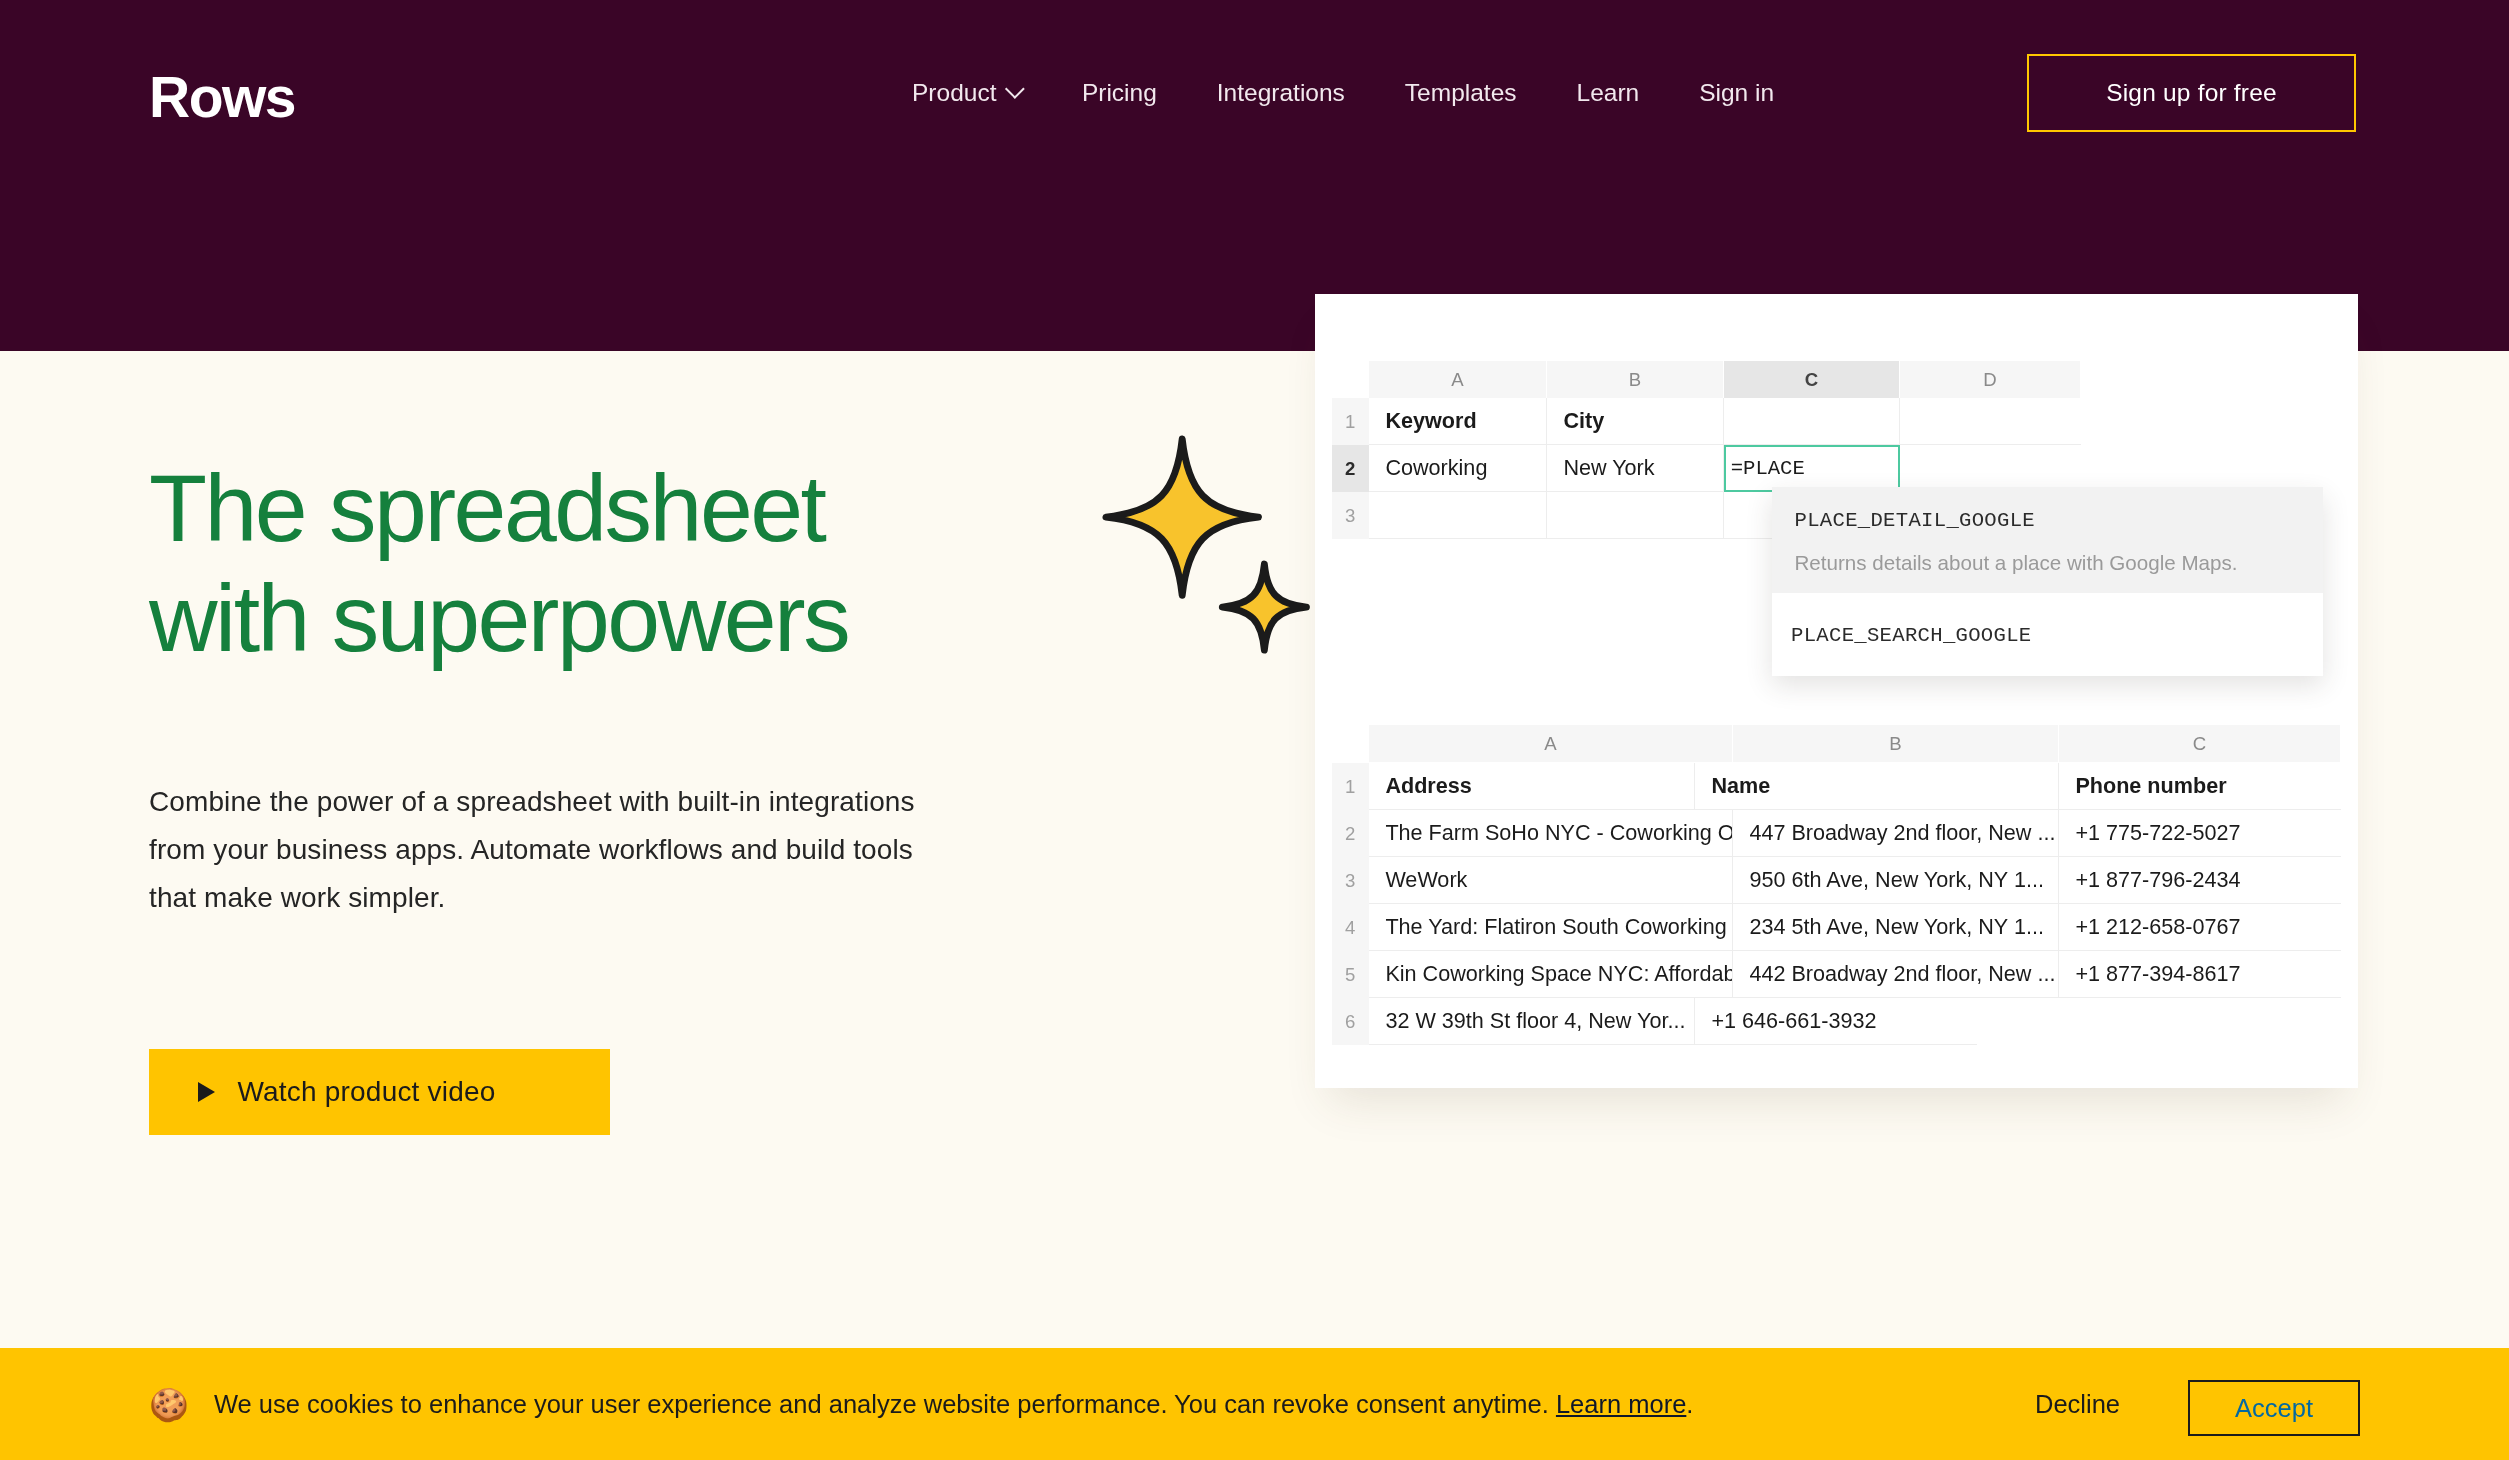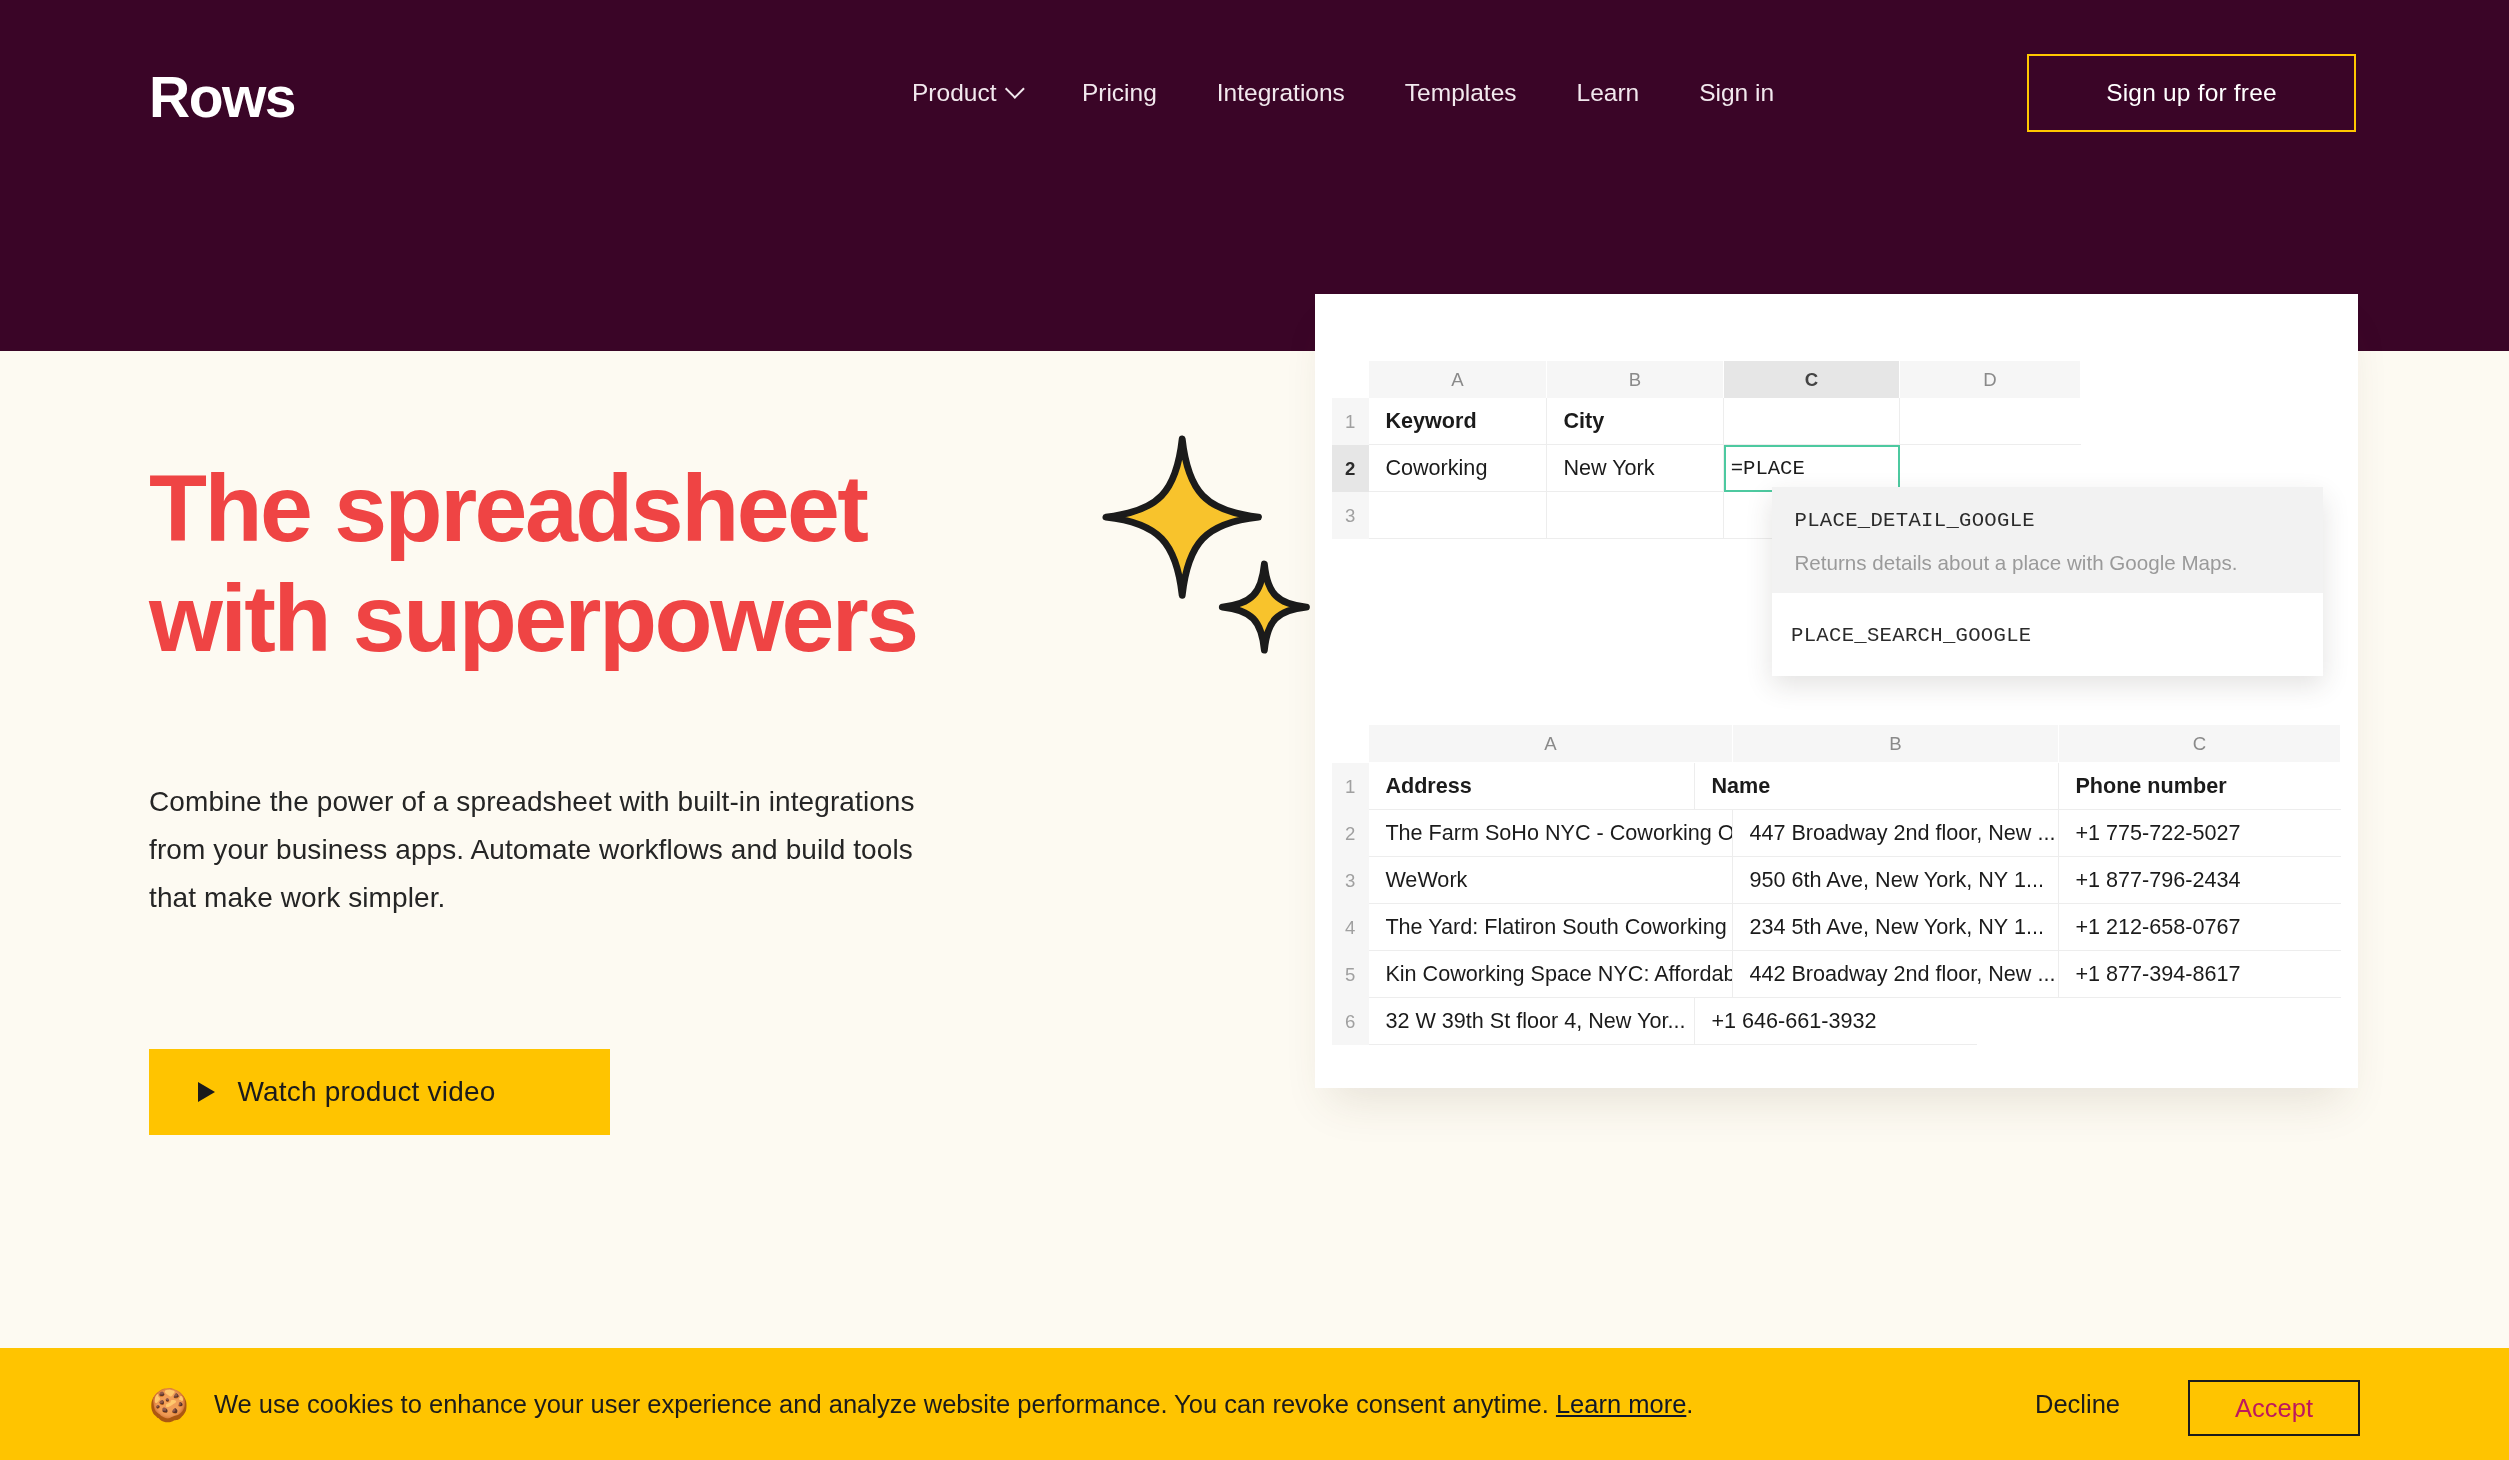"The spreadsheet" .hero-title { color: #ef4444 -> #15803d; font-weight: 700 -> 400 }
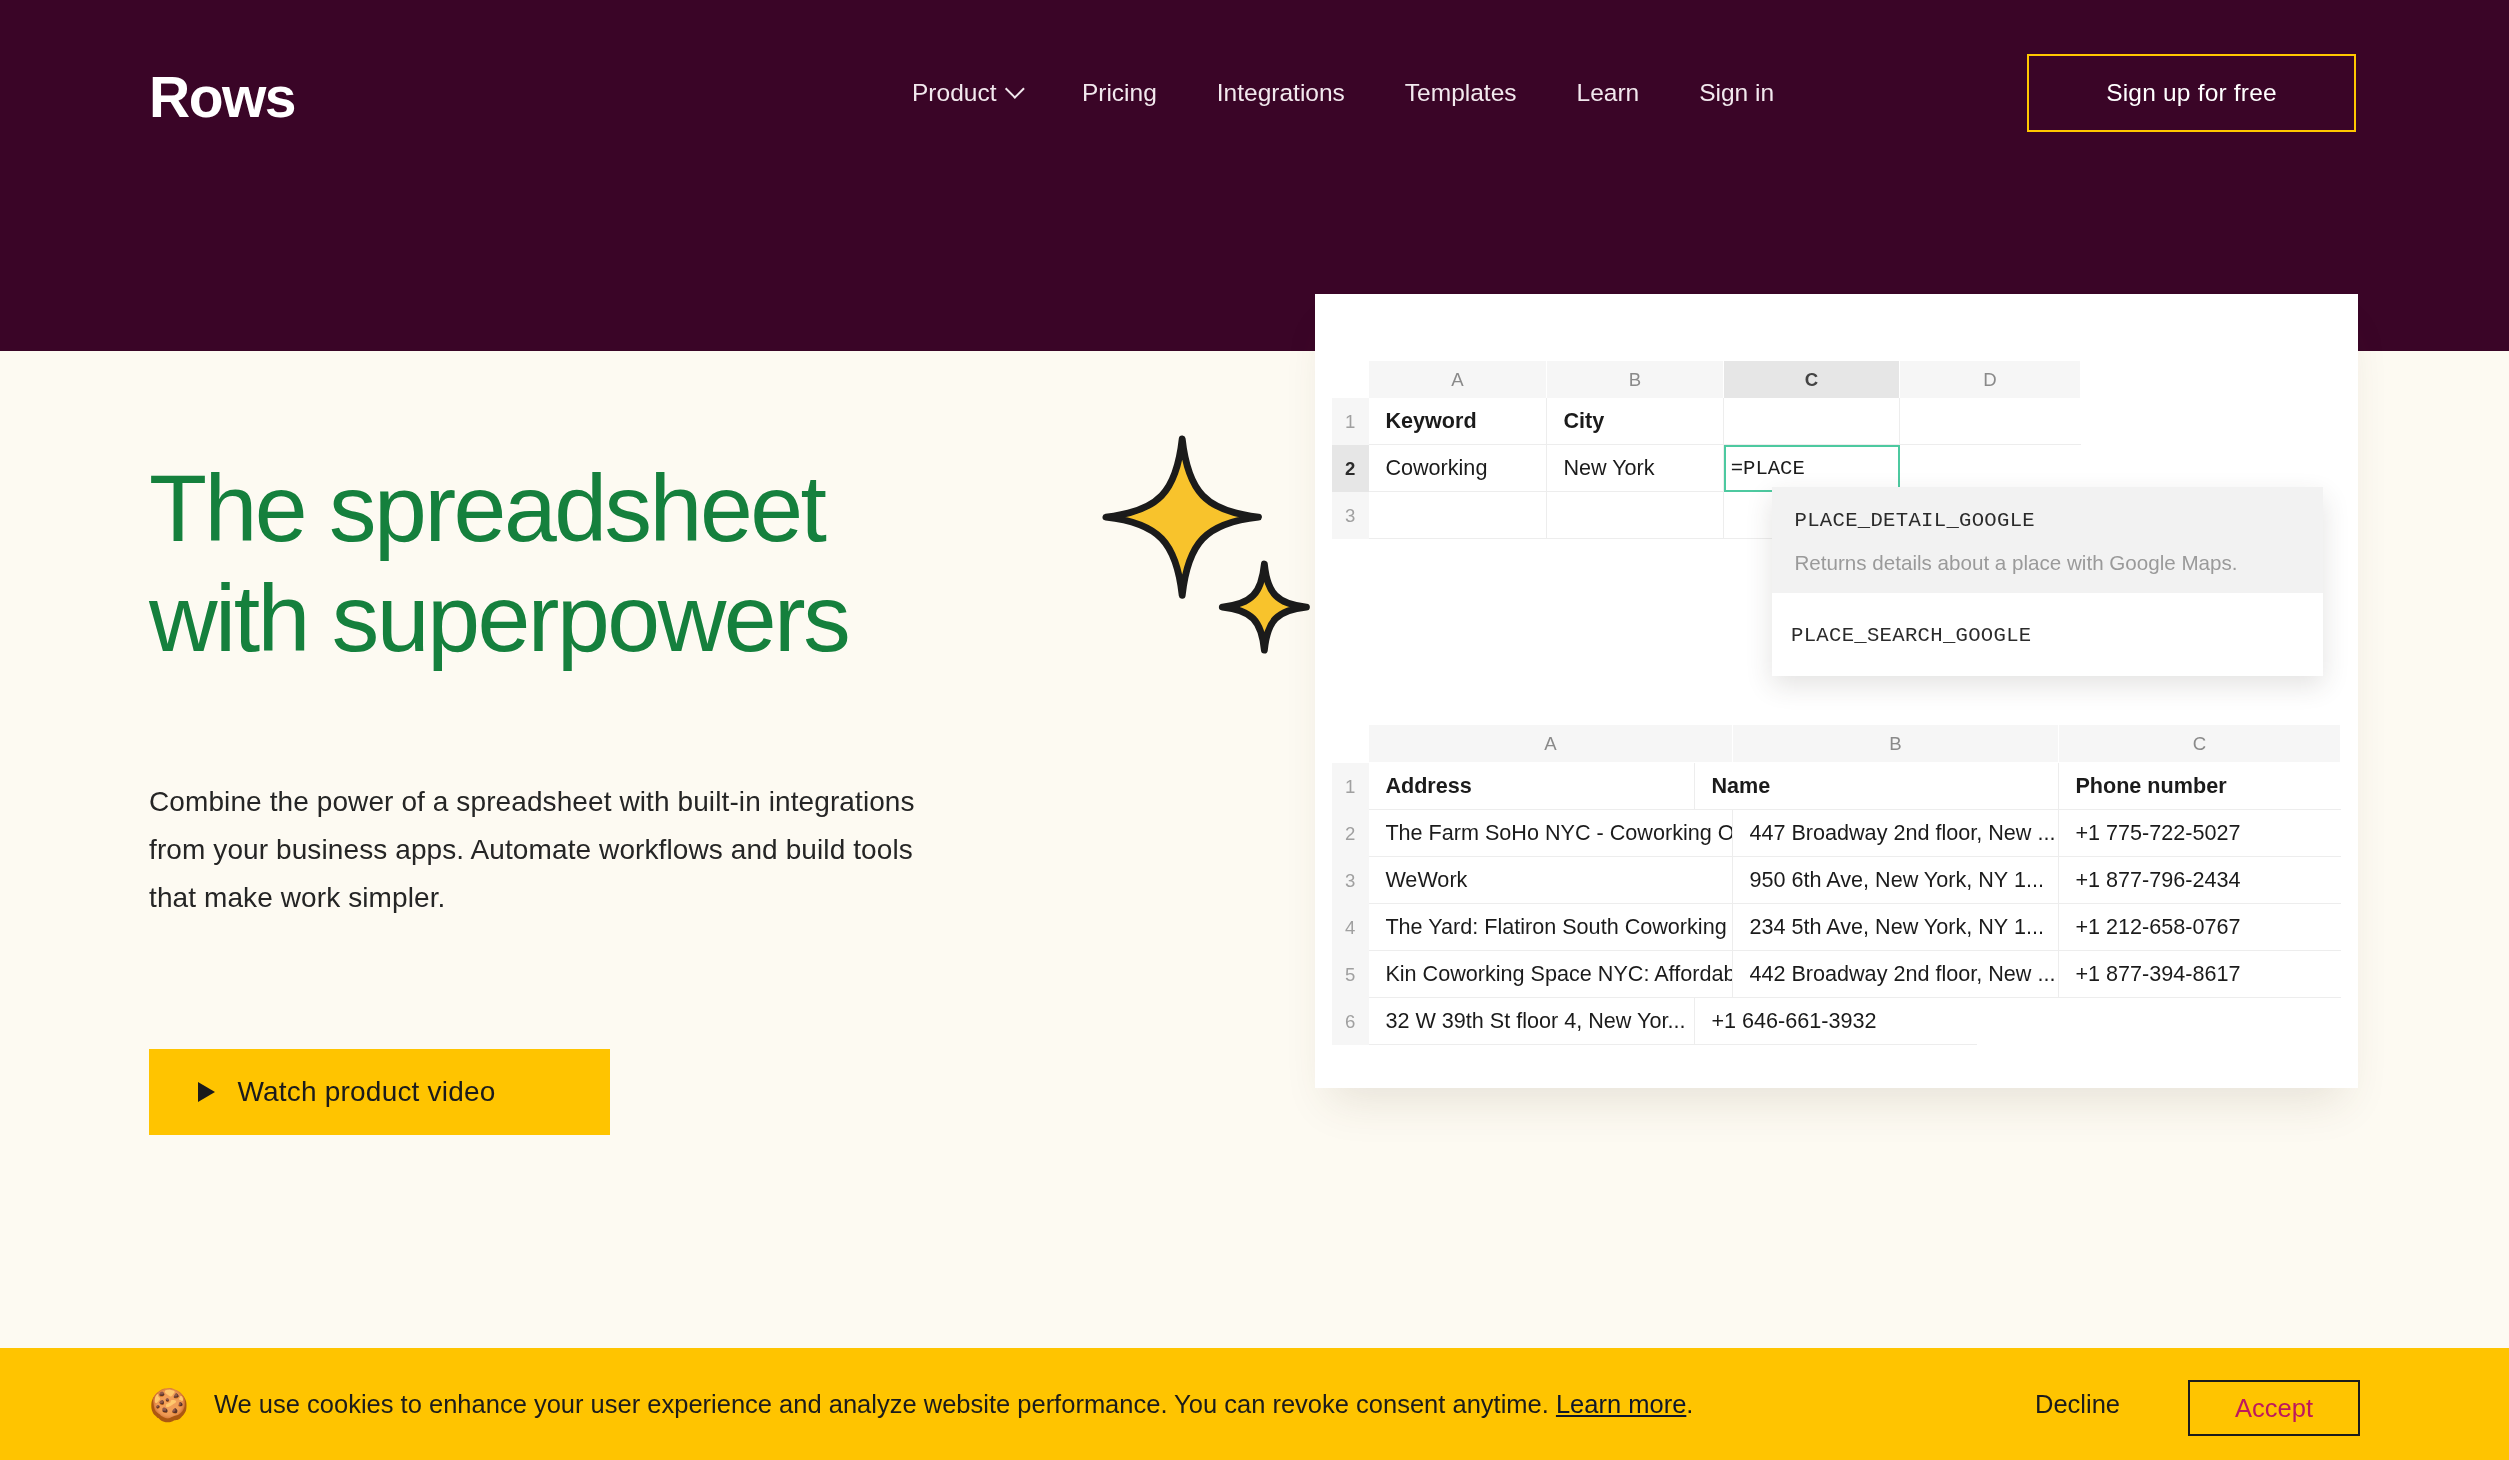"Accept" .accept-btn { color: #be185d -> #0369a1 }
